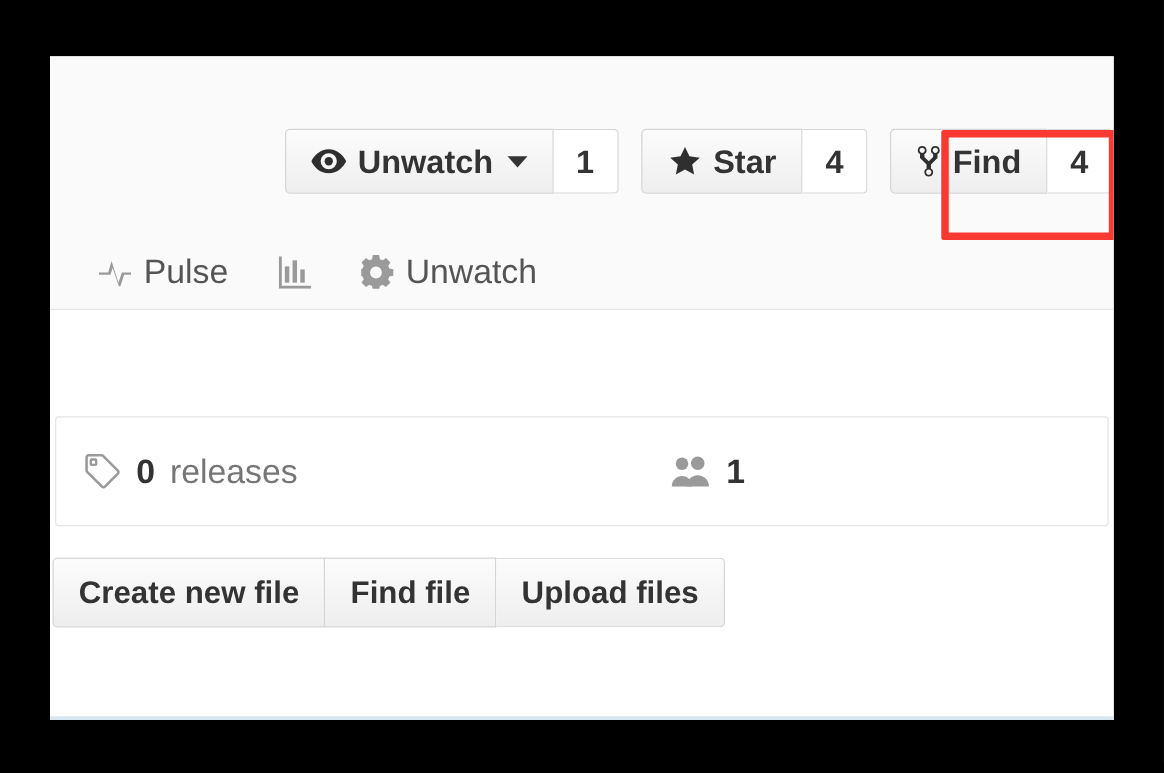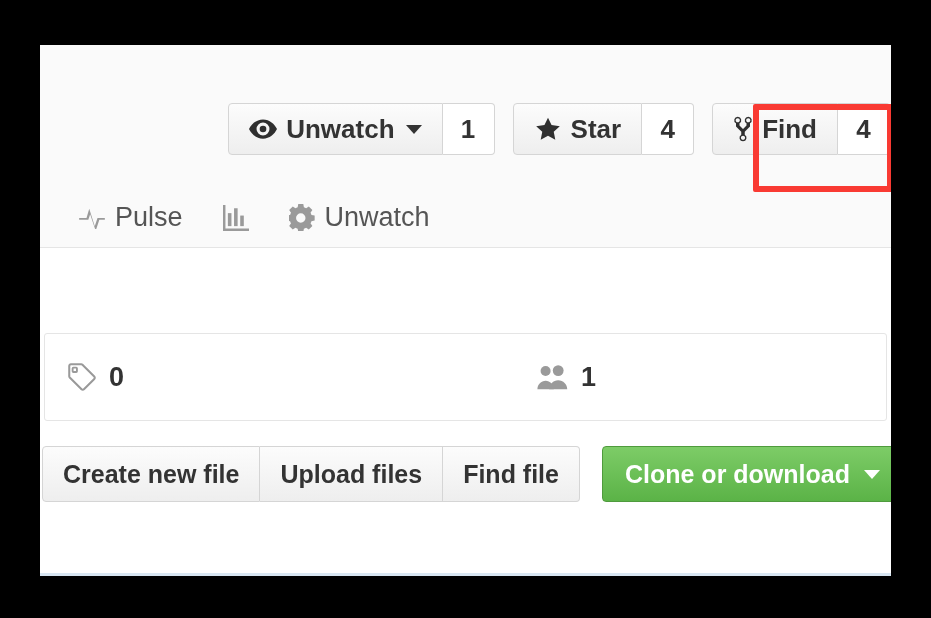"releases" span.lbl { html: none -> <span>releases</span> }
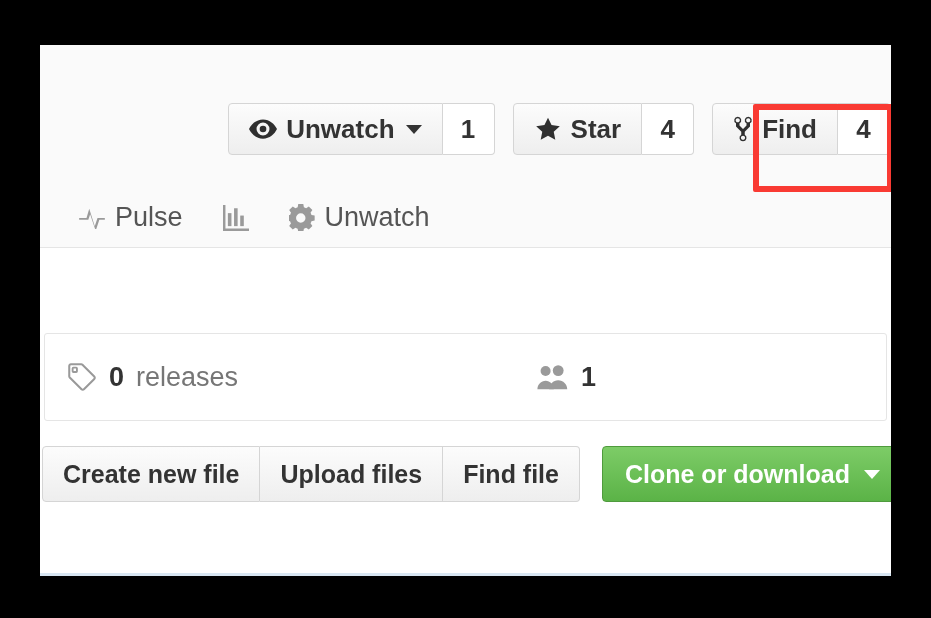"Upload files" button.btn-sm { order: before "Find file" -> after "Find file" }
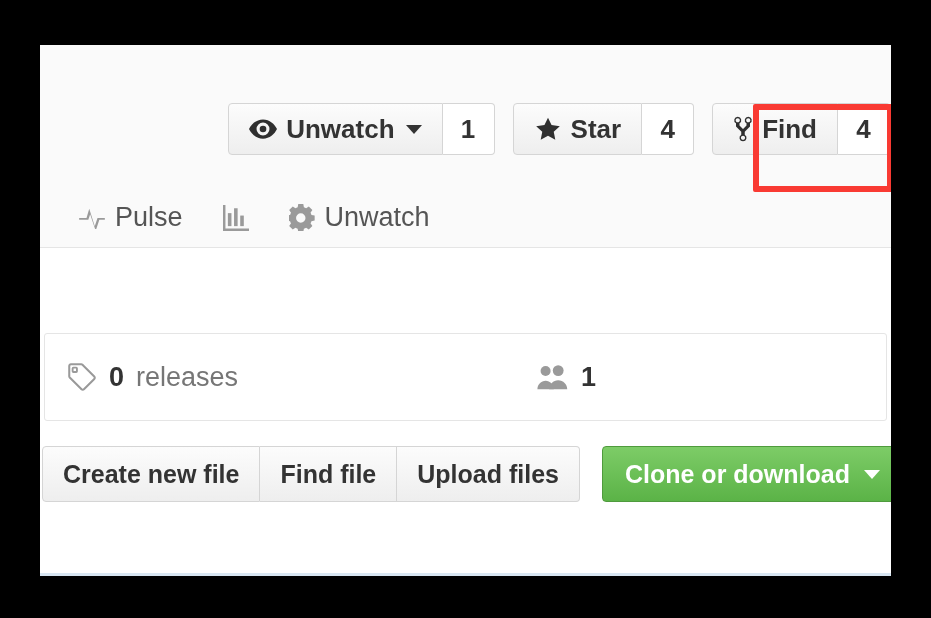"Clone or download" button.btn-primary { html: <button> <span>Clone or download</span> <span></span> </button> -> none }
